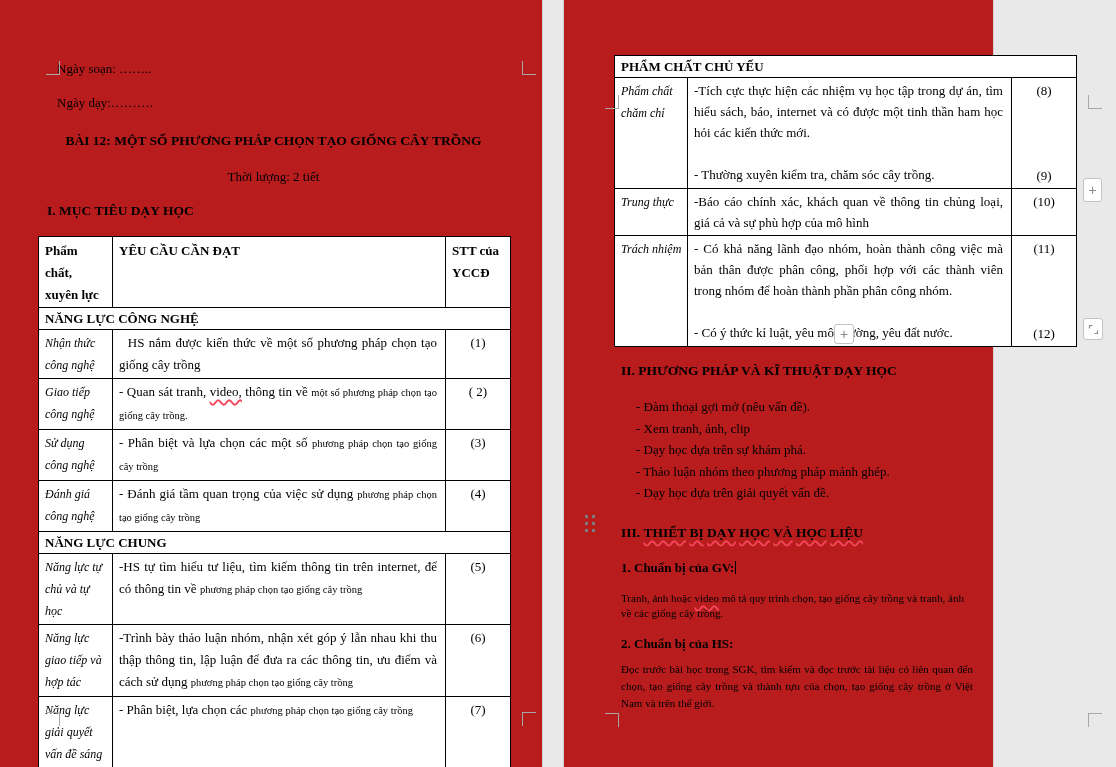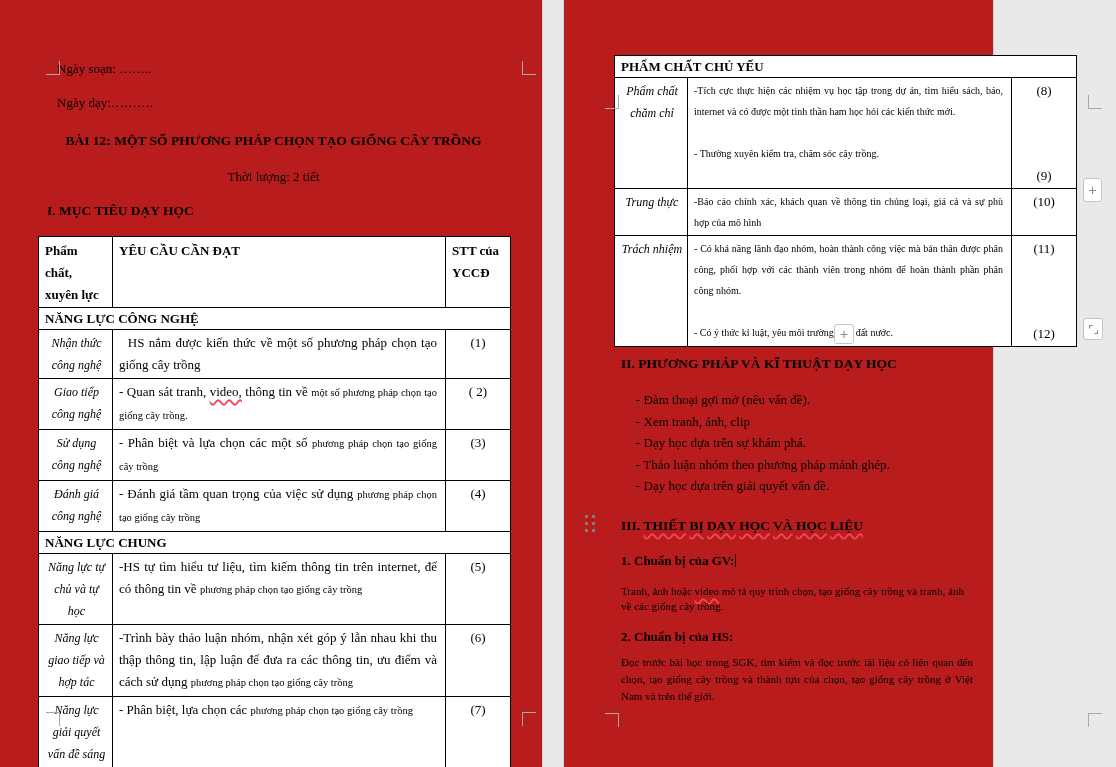"Phẩm chất chăm chỉ" .doc-table td.lbl { text-align: center -> none }
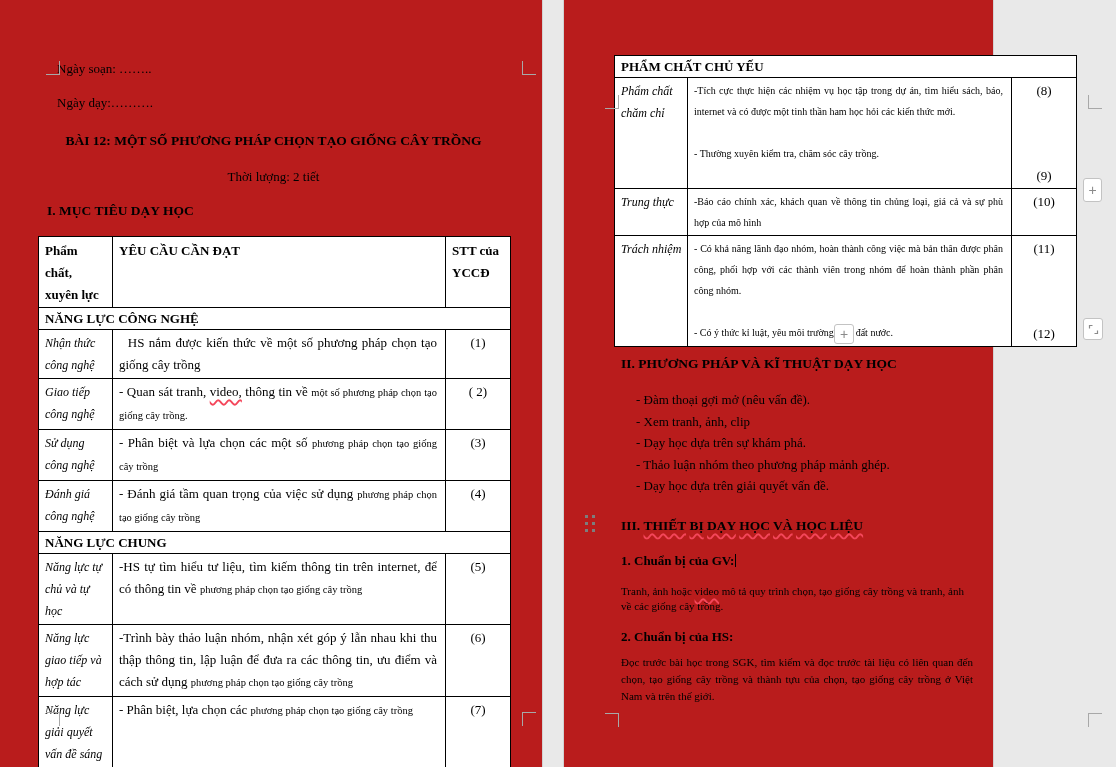"-Tích cực thực hiện các" .para { font-size: 10px -> 13px }
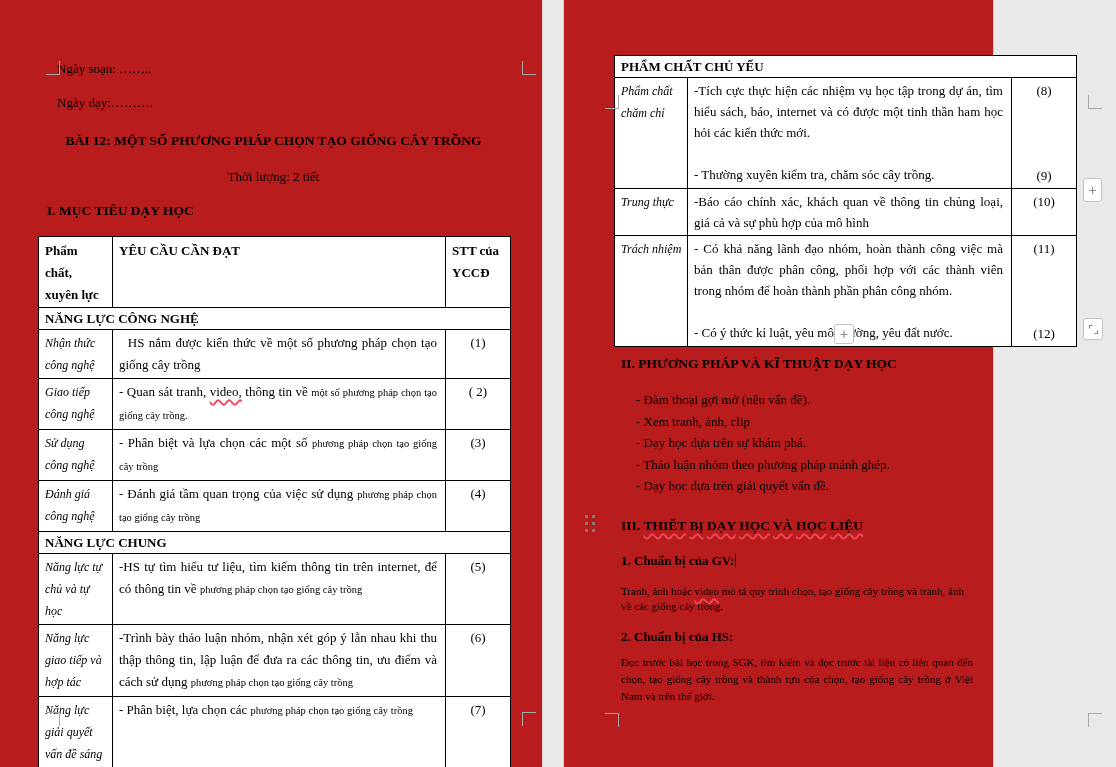"II. PHƯƠNG PHÁP VÀ KĨ" .h2-style { margin-top: 8px -> 15px }
